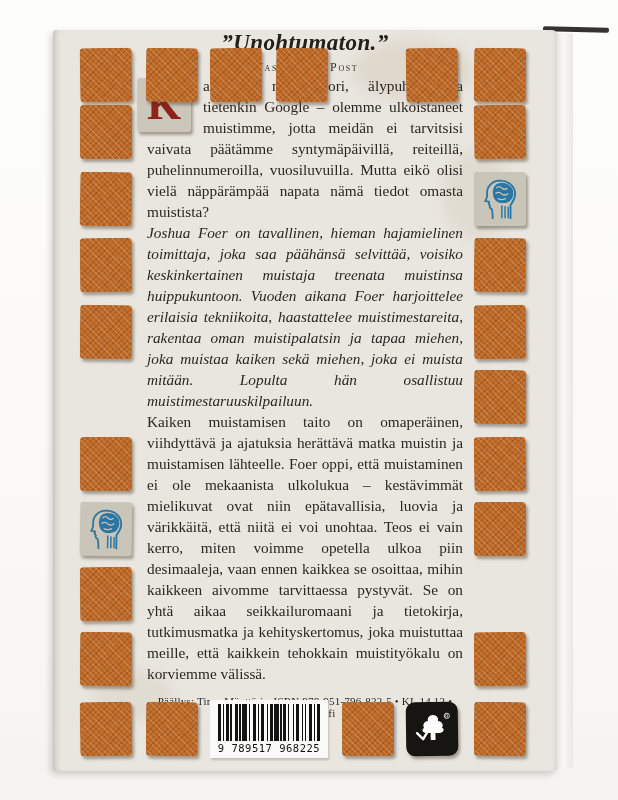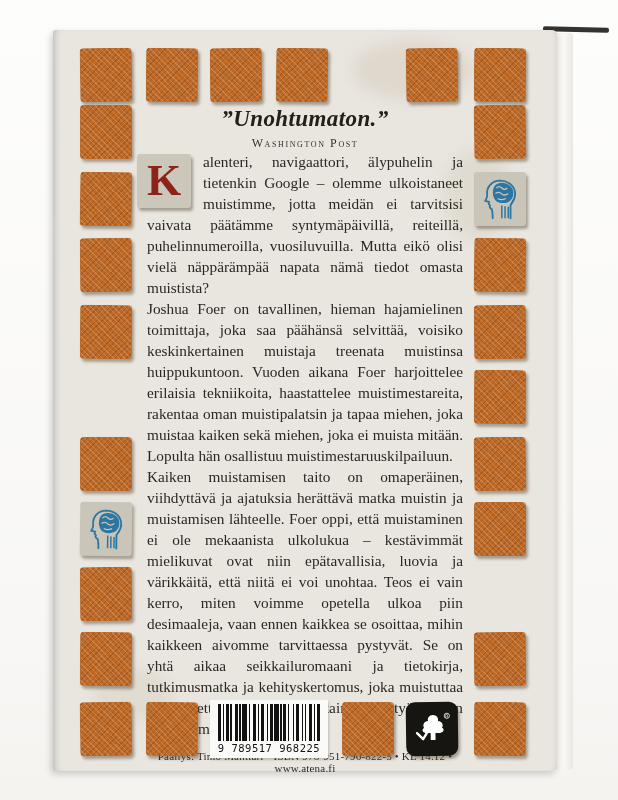"”Unohtumaton.”" .quote { margin-top: 76px -> none }
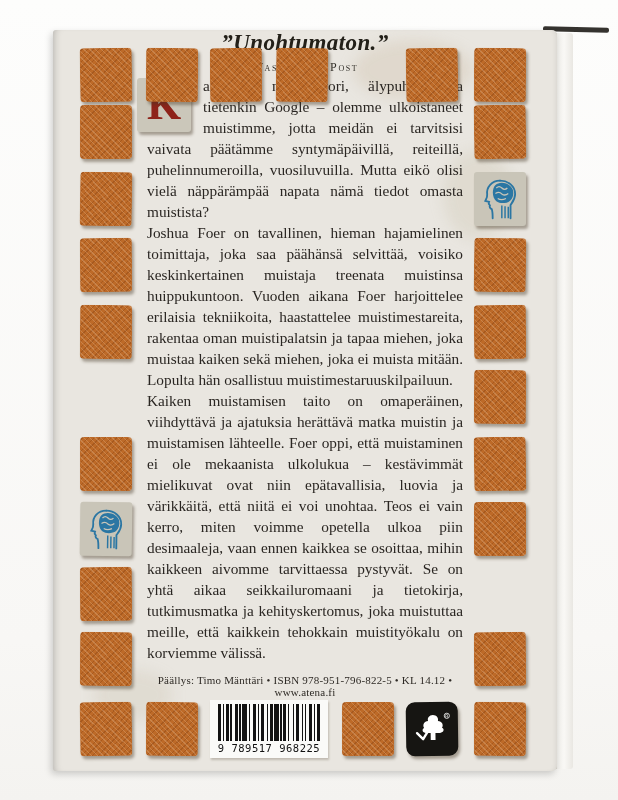"Joshua Foer on tavallinen, hieman" .p2 { font-style: none -> italic }
